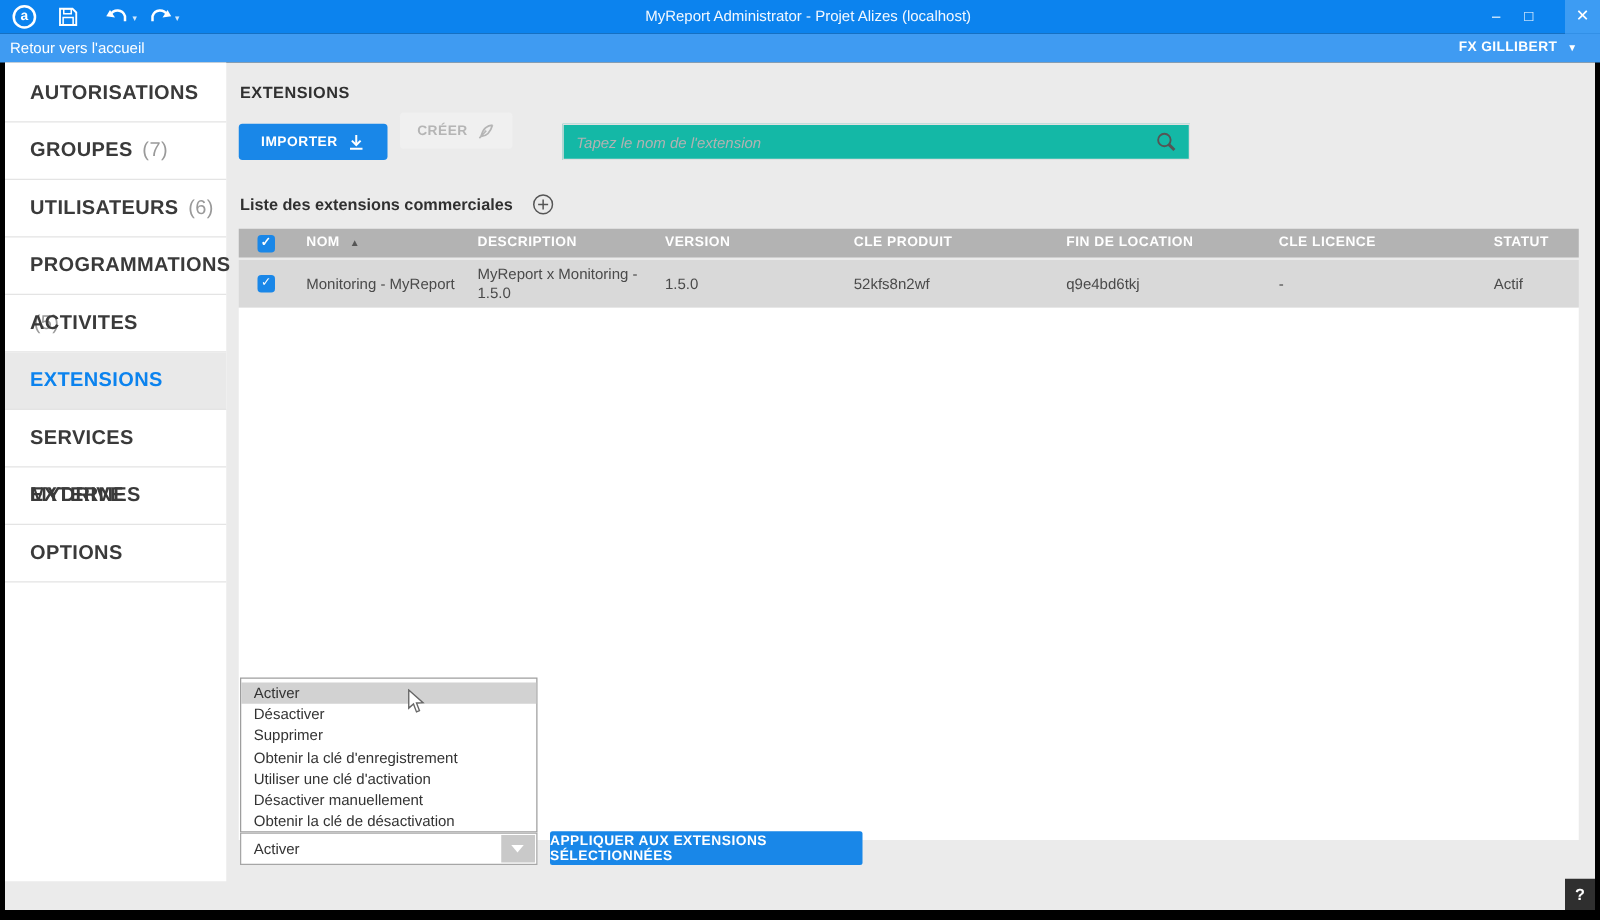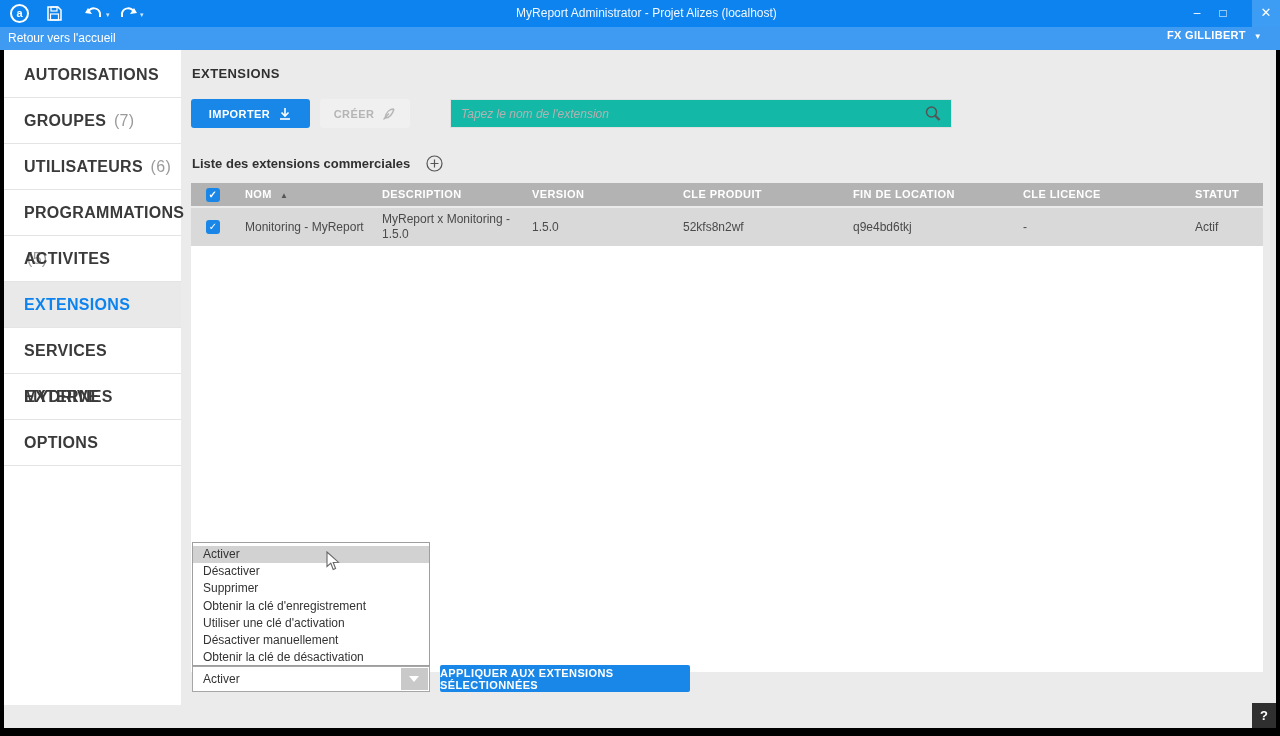"FX GILLIBERT ▼" .user-menu { line-height: 17px -> 23px }
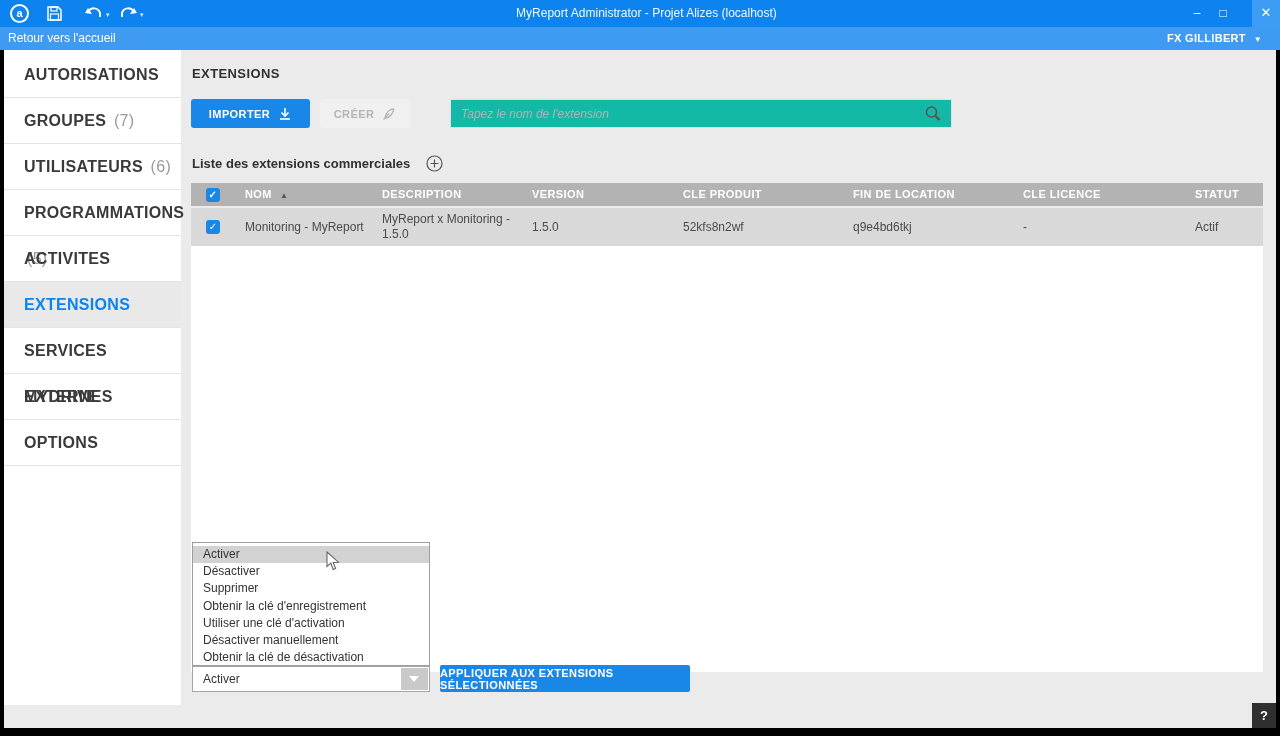"CRÉER" .btn-create { top: 99px -> 90px }
